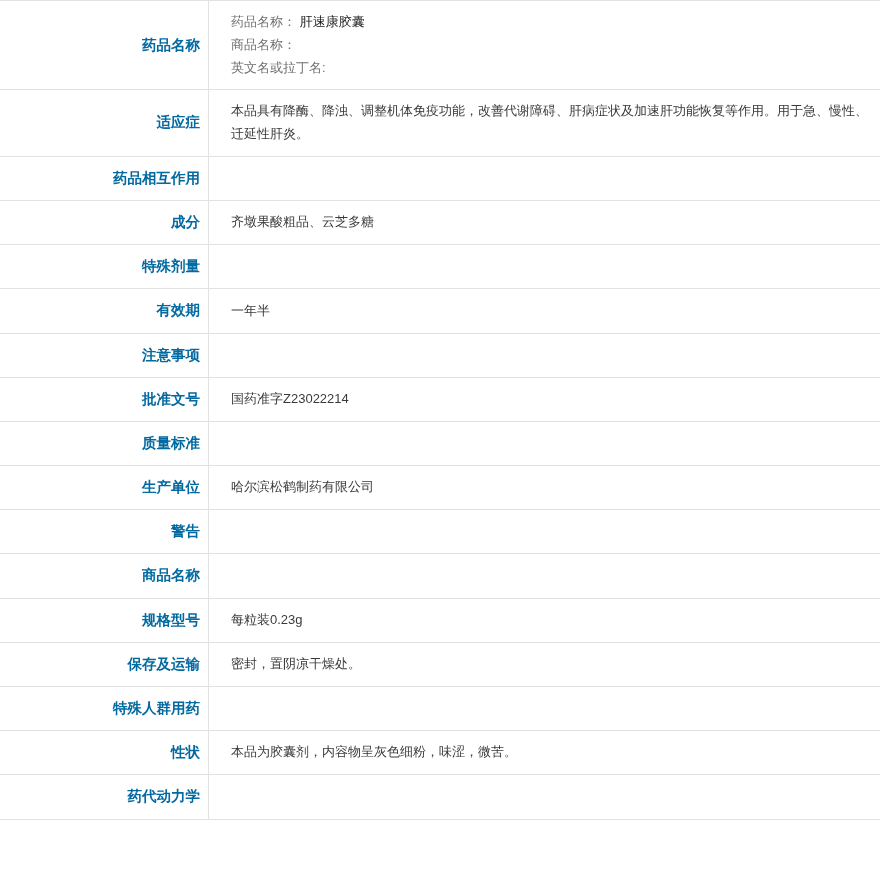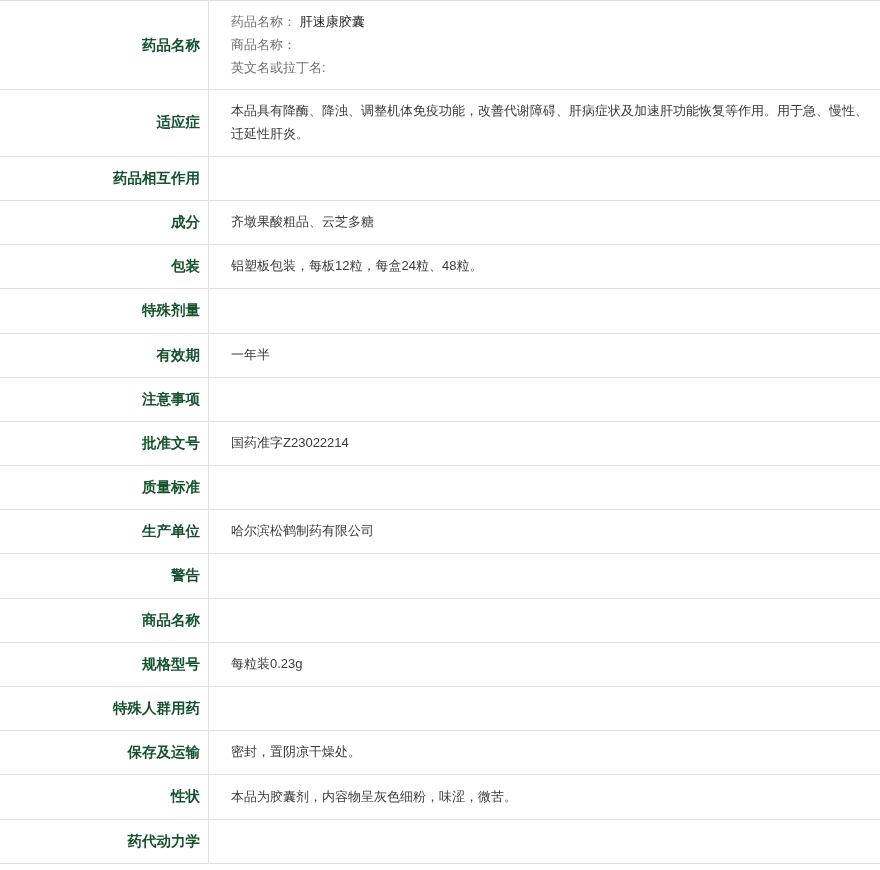"药品名称" .label-cell { color: #14532d -> #0369a1 }
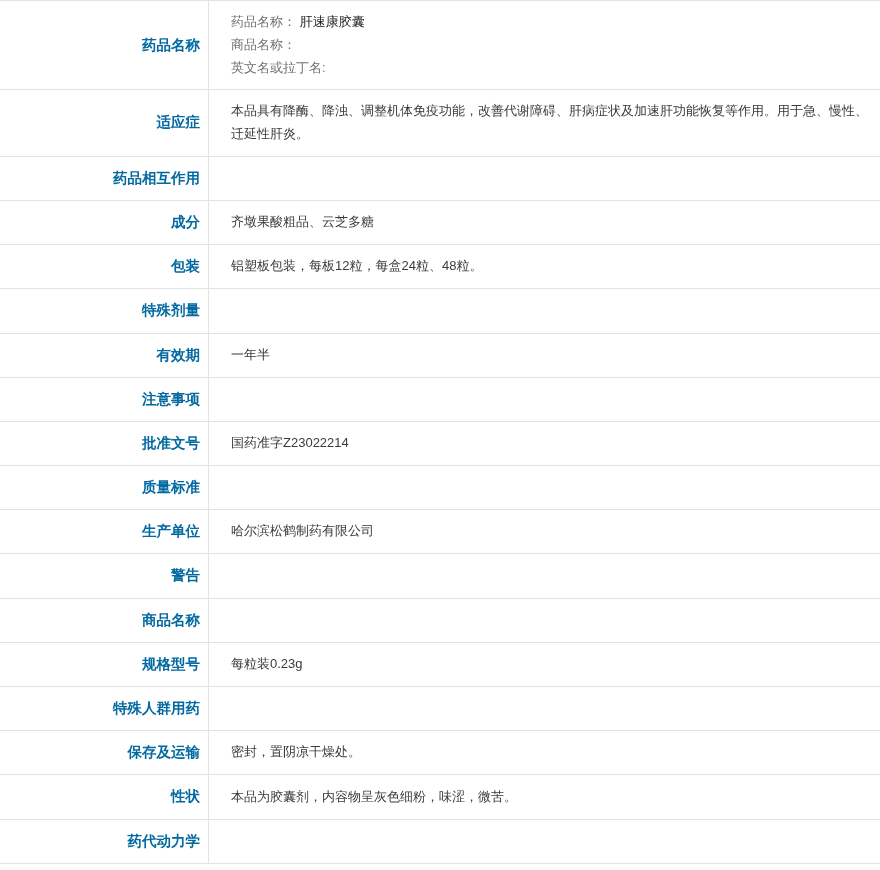"包装" tr { html: <tr> <td>包装</td> <td>铝塑板包装，每板12粒，每盒24粒、48粒。</td> </tr> -> none }
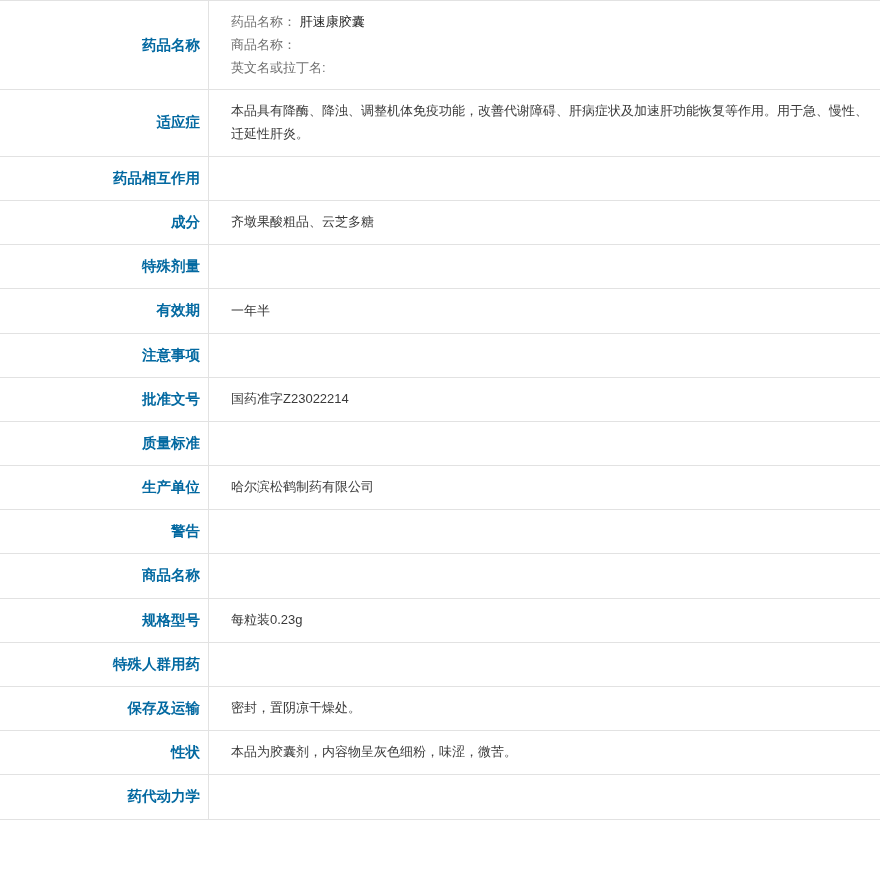"特殊人群用药" tr { order: before "保存及运输" -> after "保存及运输" }
